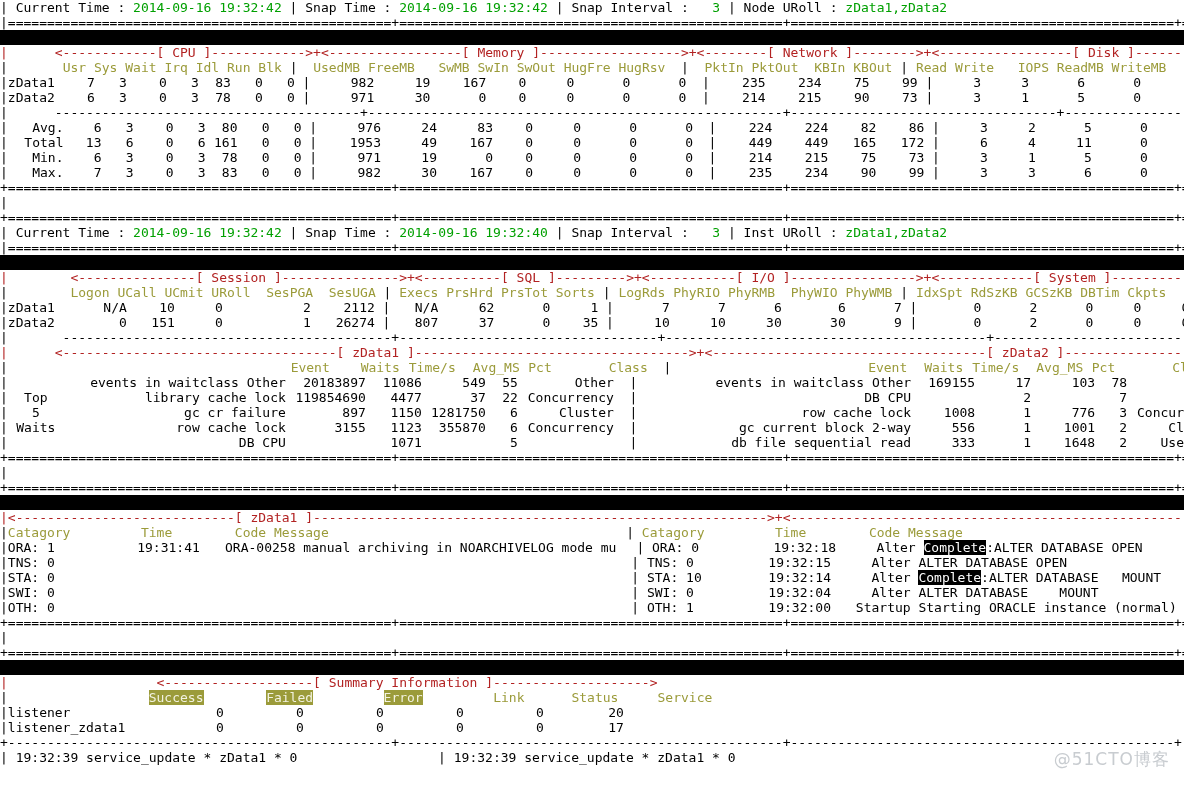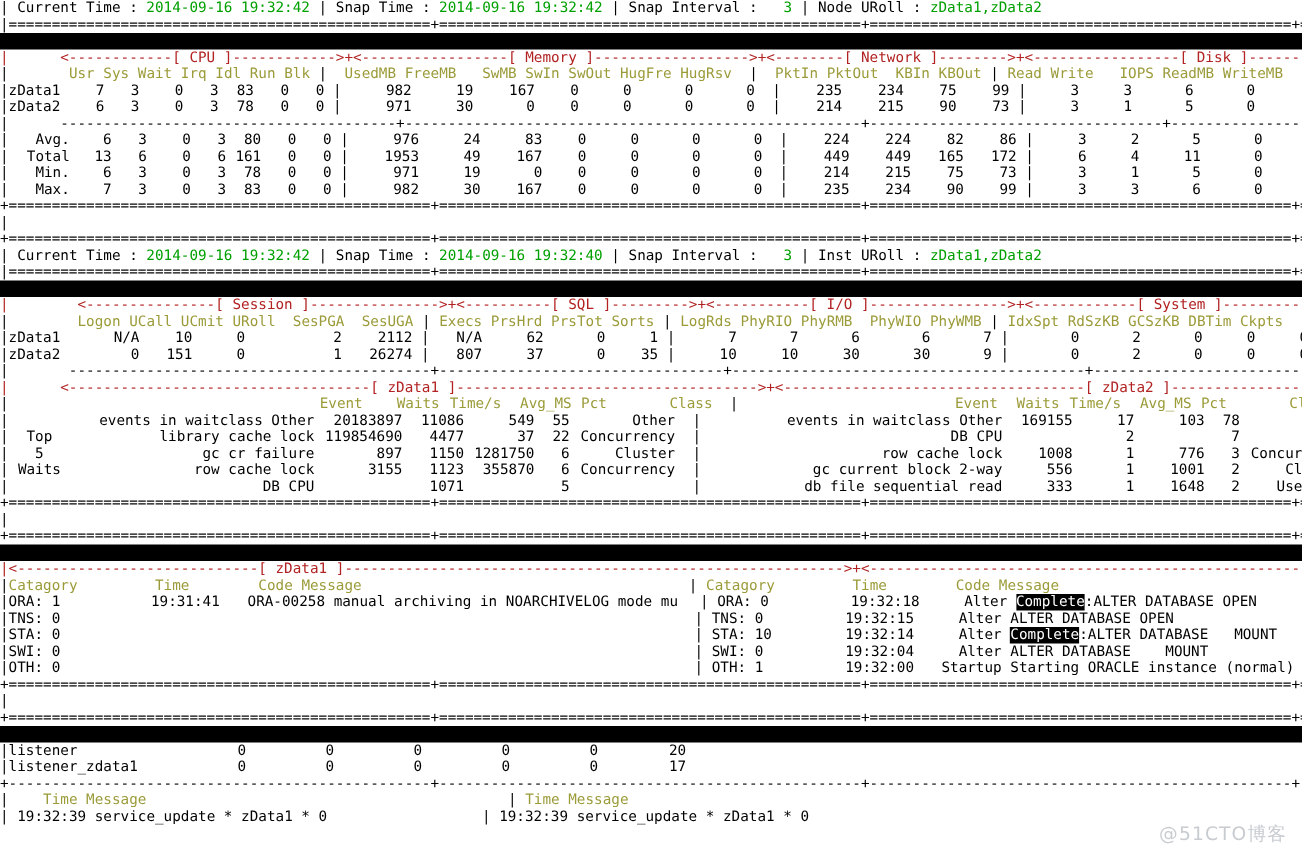"| <-------------------[ Summary" pre.term { html: none -> <pre><span>| &lt;-------------------[ </span><span>Summary Information</span><span> ]--------------------&gt;</span></pre> }
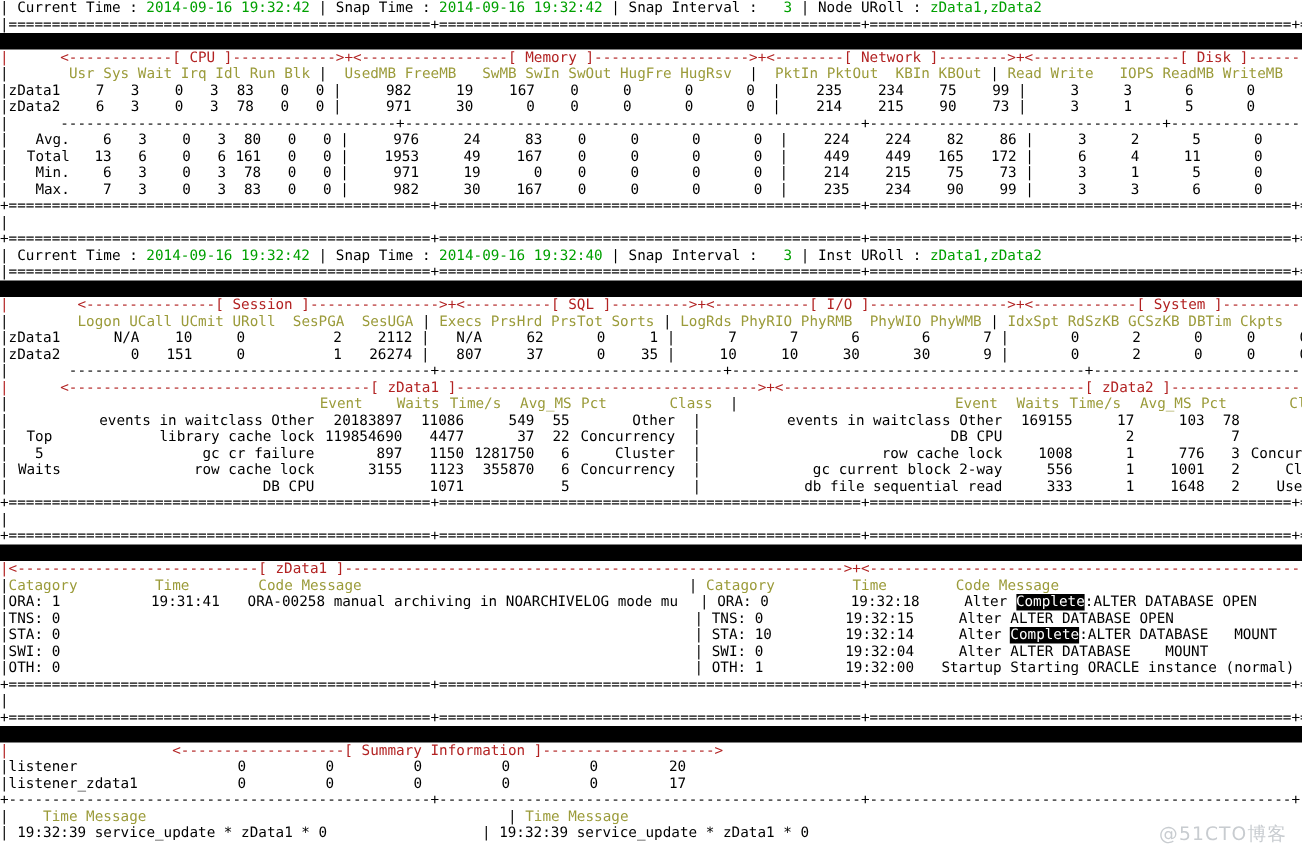"| Success Failed Error Link" pre.term { html: none -> <pre><span>| </span><span>Success</span><span> </span><span>Failed</span><span> </span><span>Error</span><span> </span><span>Link</span><span> </span><span>Status</span><span> </span><span>Service</span></pre> }
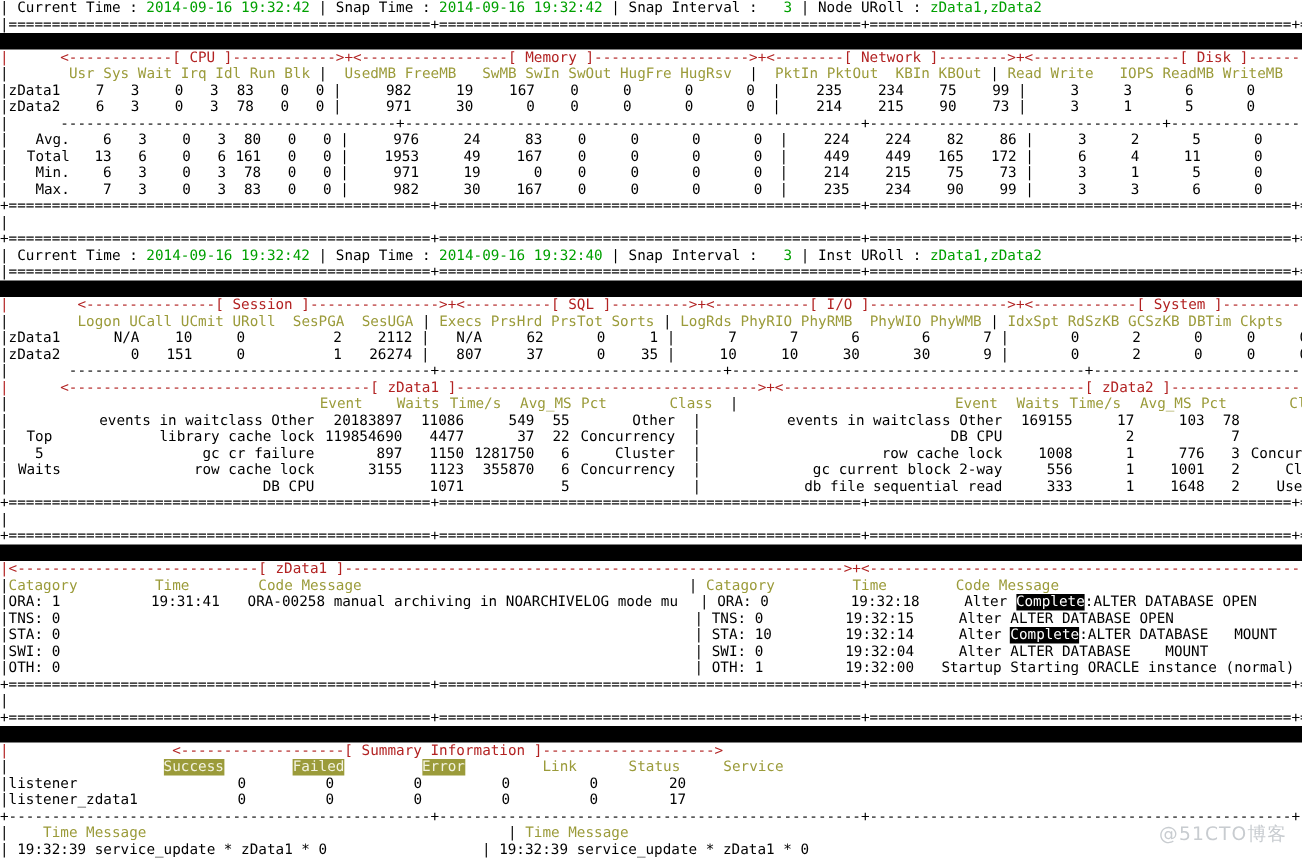"| Time Message | Time" pre.term { html: <pre><span>| </span><span>Time</span><span> </span><span>Message</span><span> | </span><span>Time</span><span> </span><span>Message</span></pre> -> none }
